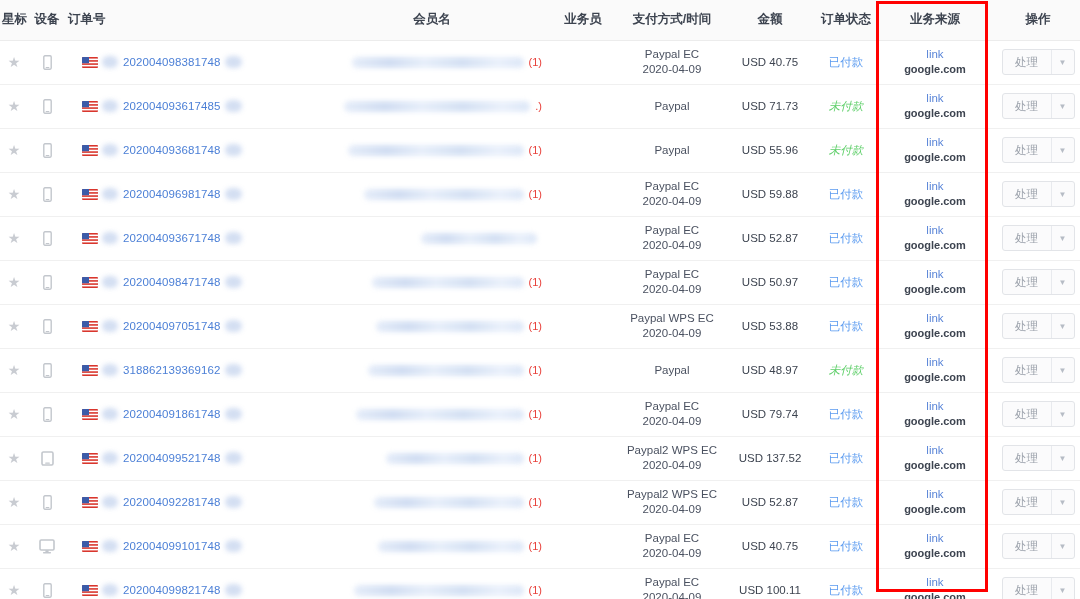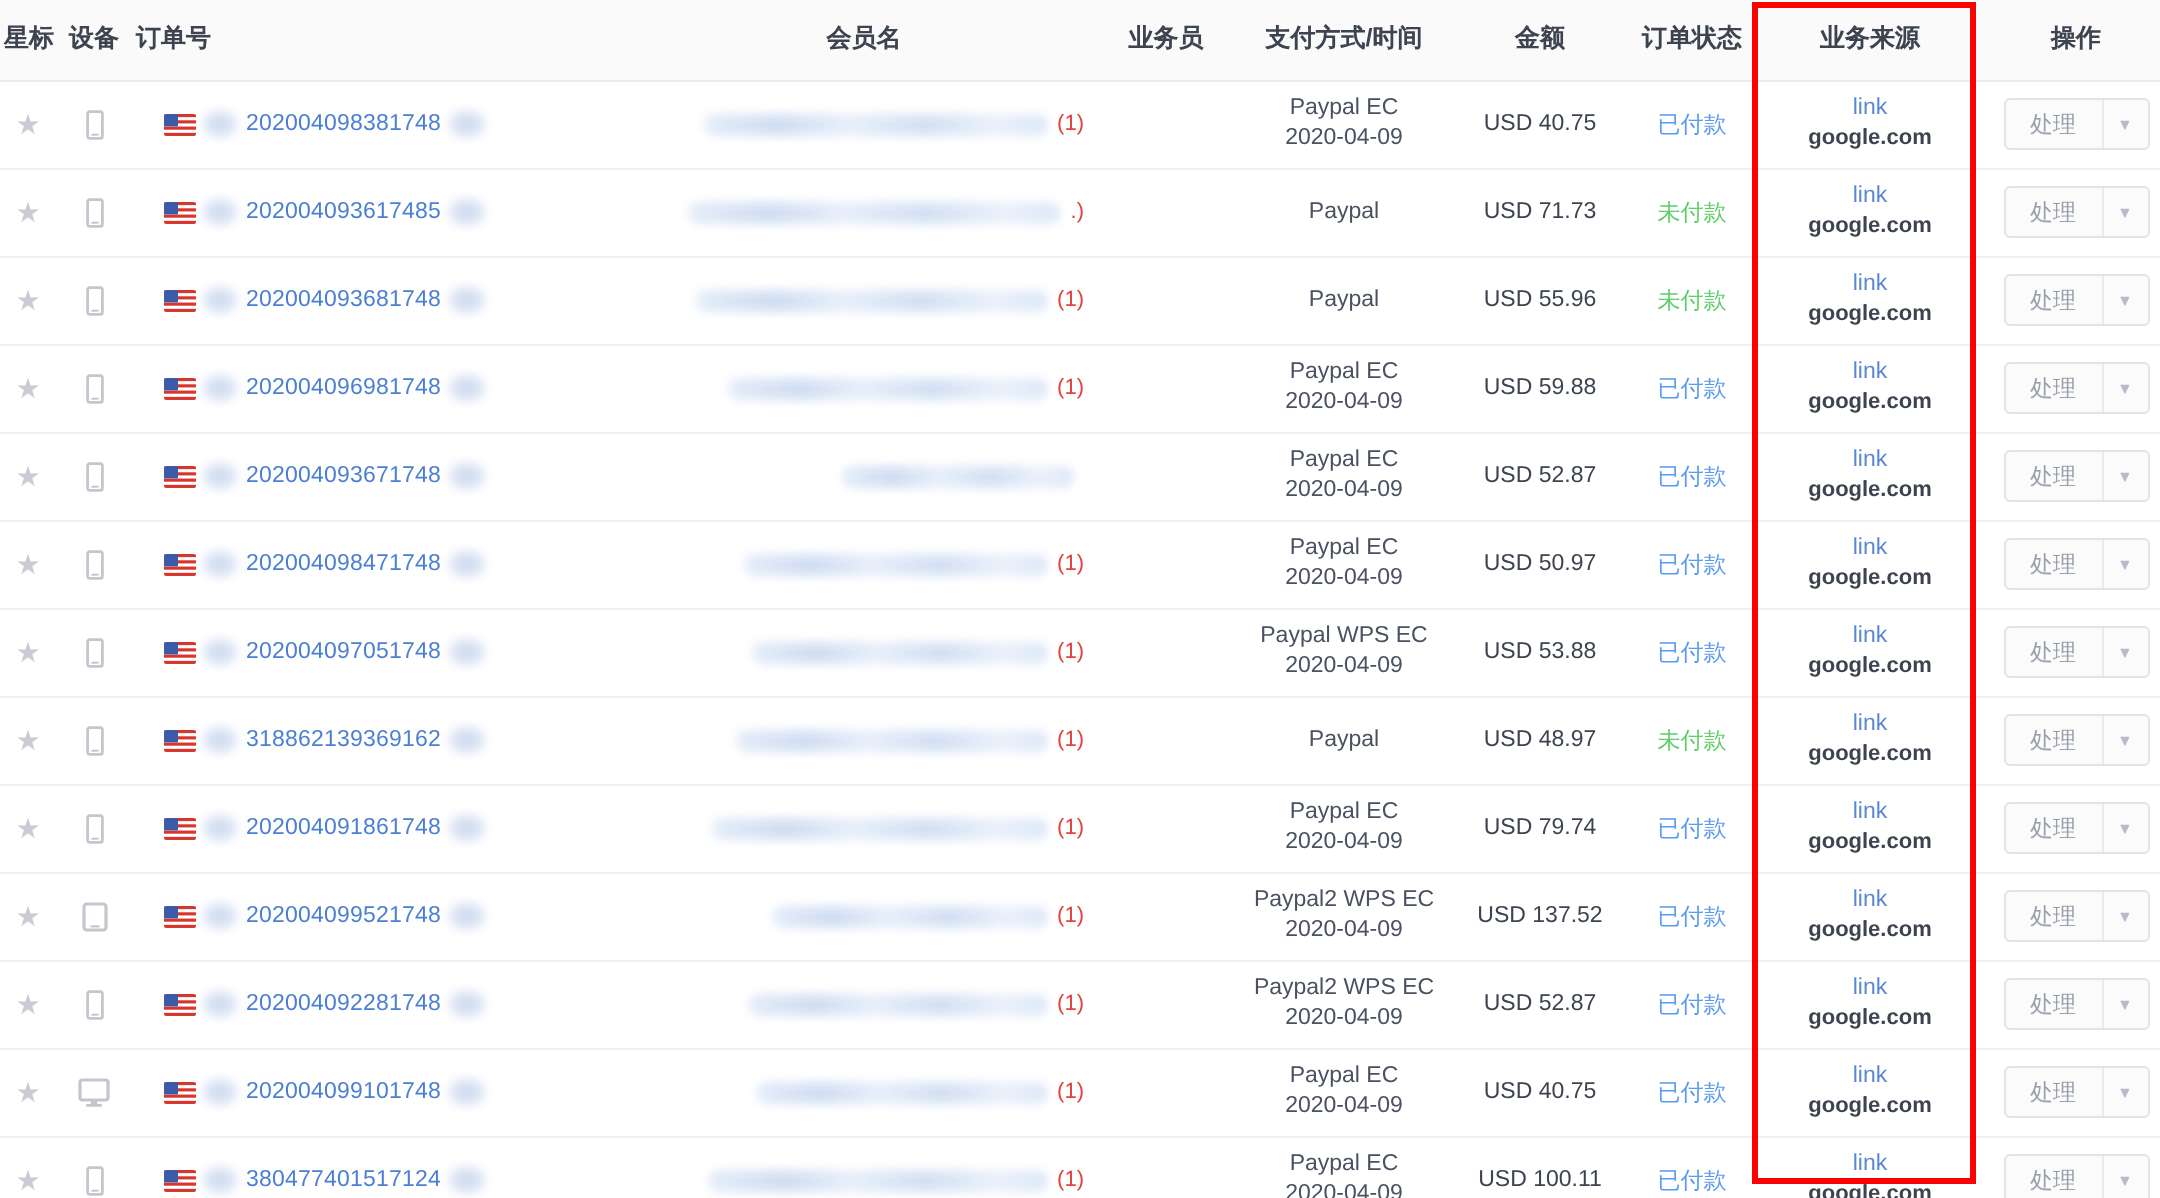"未付款" .status-unpaid { font-style: none -> italic }
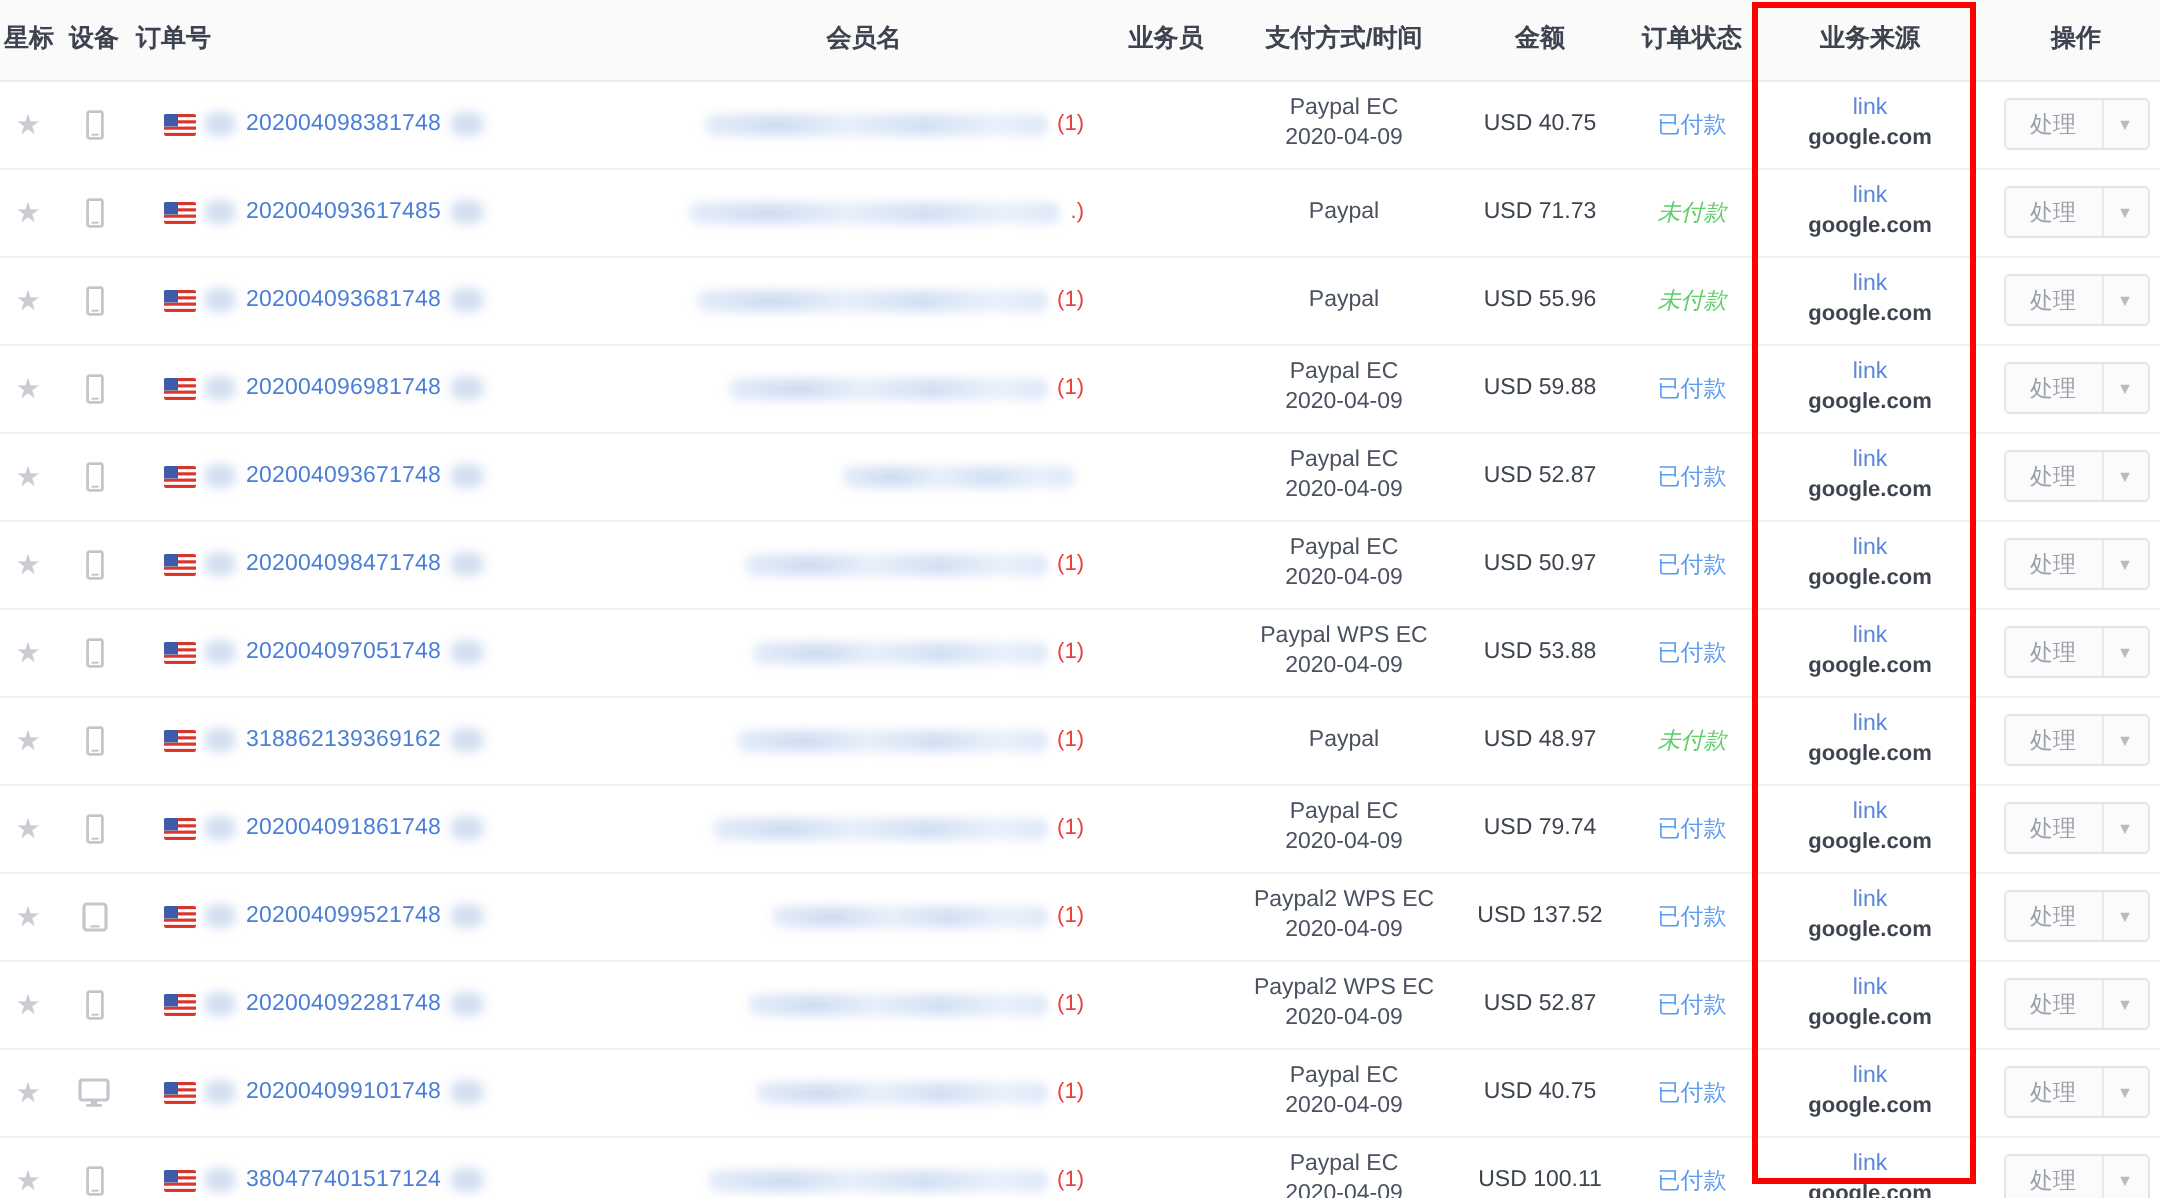"380477401517124" span.order-no { text: 380477401517124 -> 202004099821748 }
